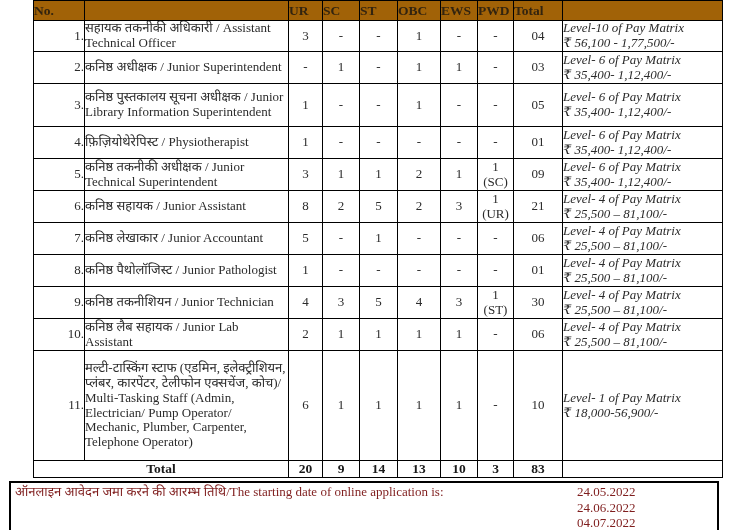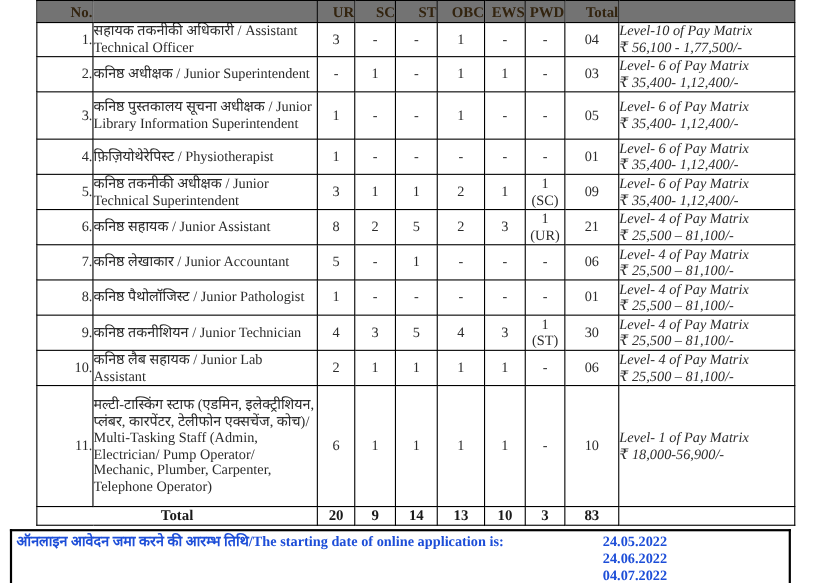"No." table.vacancy th { background: #737373 -> #a16207; text-align: right -> left }
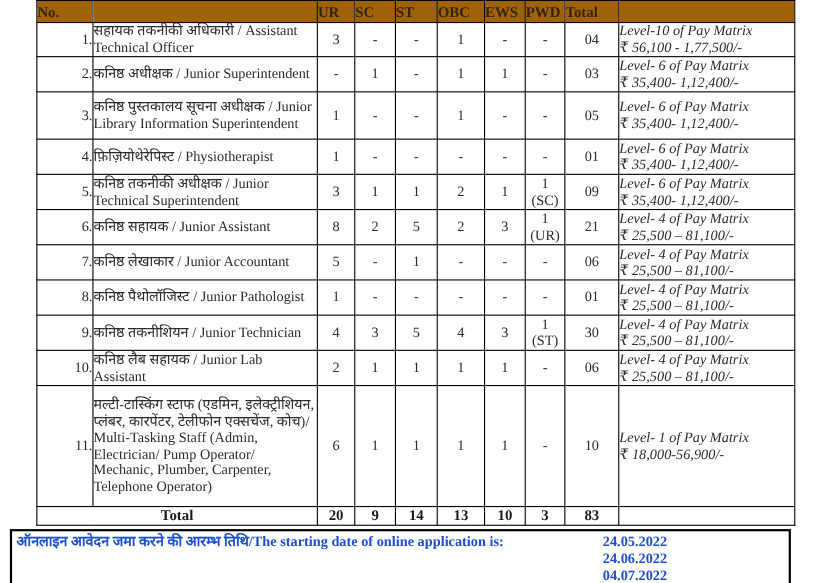"ऑनलाइन आवेदन जमा करने की" .footer-line { color: #1d4ed8 -> #7f1d1d; font-weight: bold -> none }
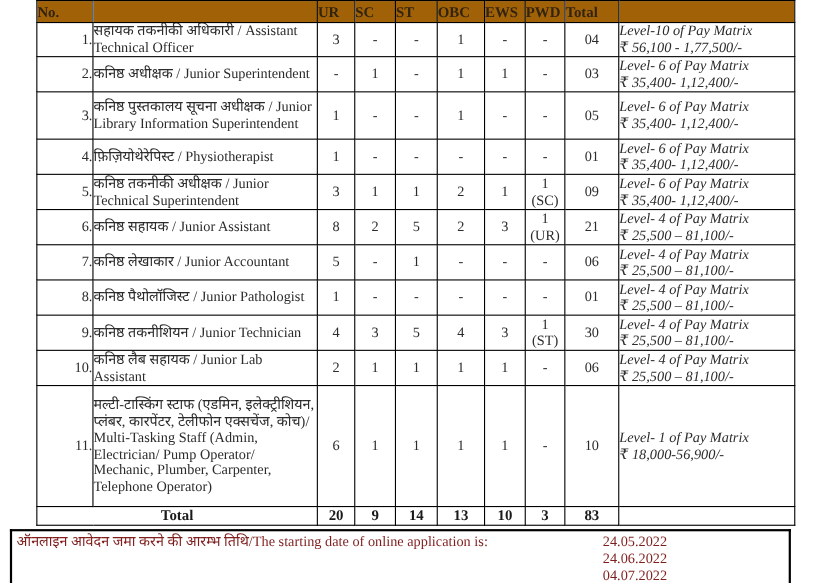"24.05.2022" .footer-date { left: 537px -> 566px }
